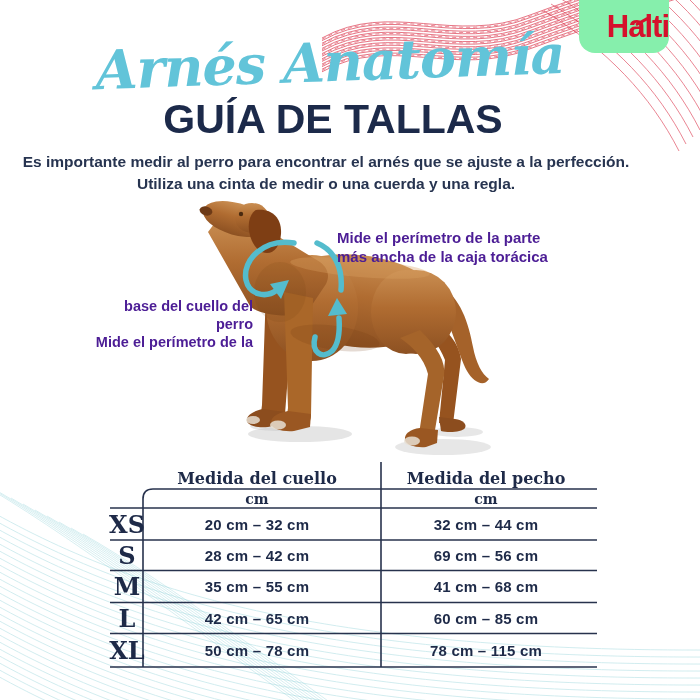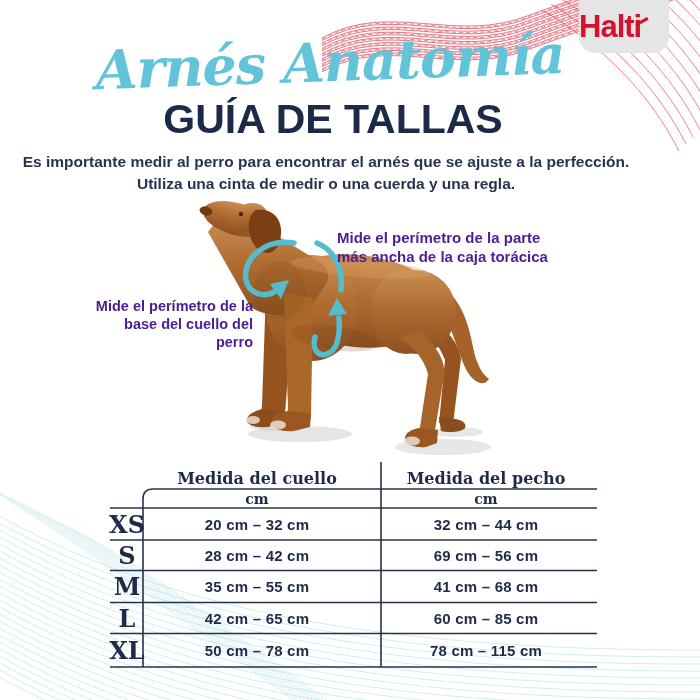"Halti" .halti-badge { background: #e5e5e5 -> #86efac; justify-content: flex-start -> flex-end }
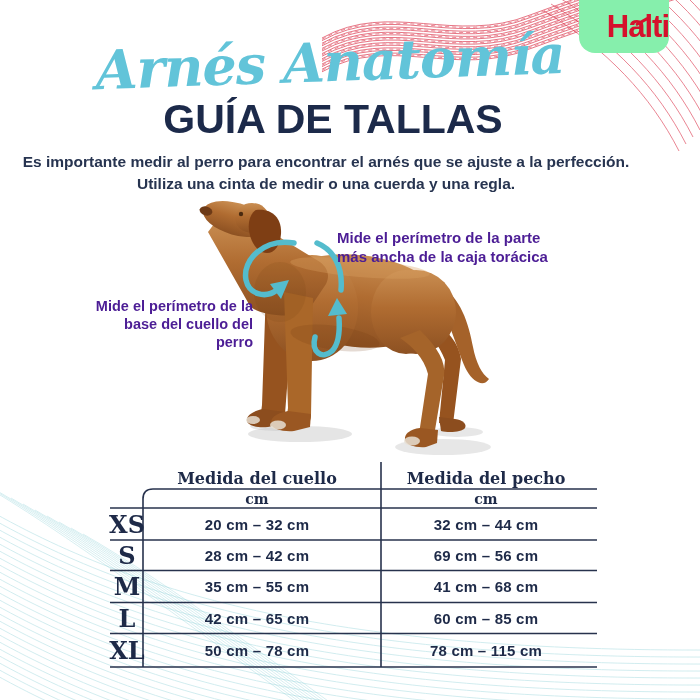"Mide el perímetro de la" div { order: before "base del cuello del perro" -> after "base del cuello del perro" }
